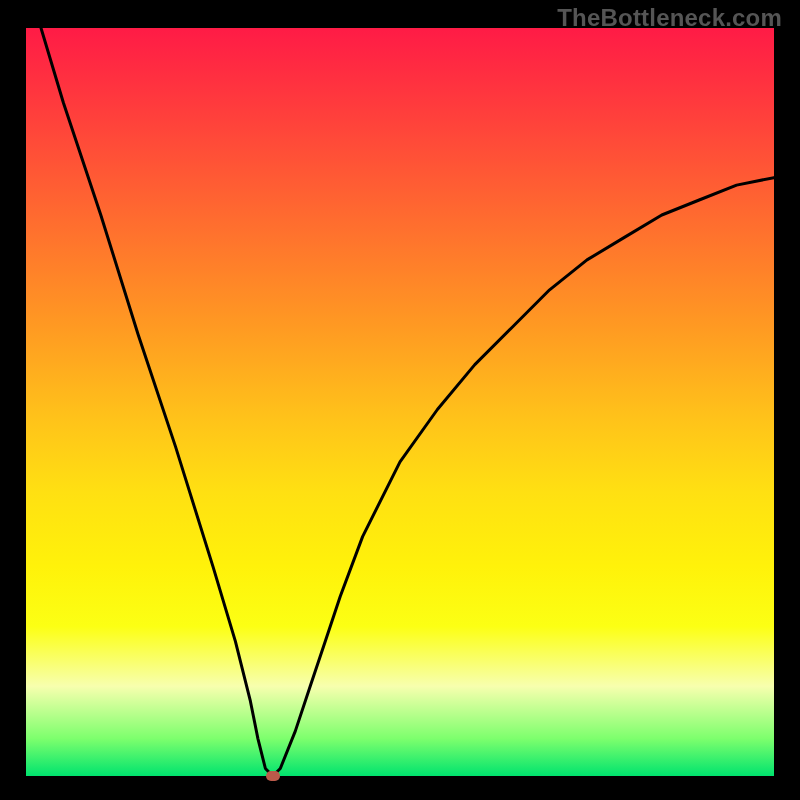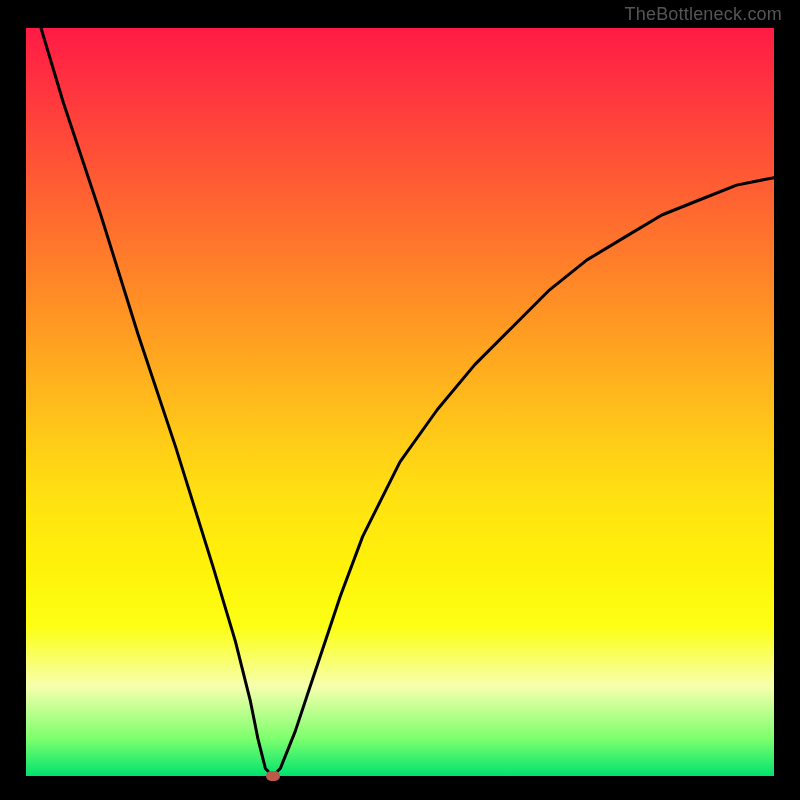"TheBottleneck.com" .watermark { font-size: 18px -> 24px; font-weight: 400 -> 700 }
